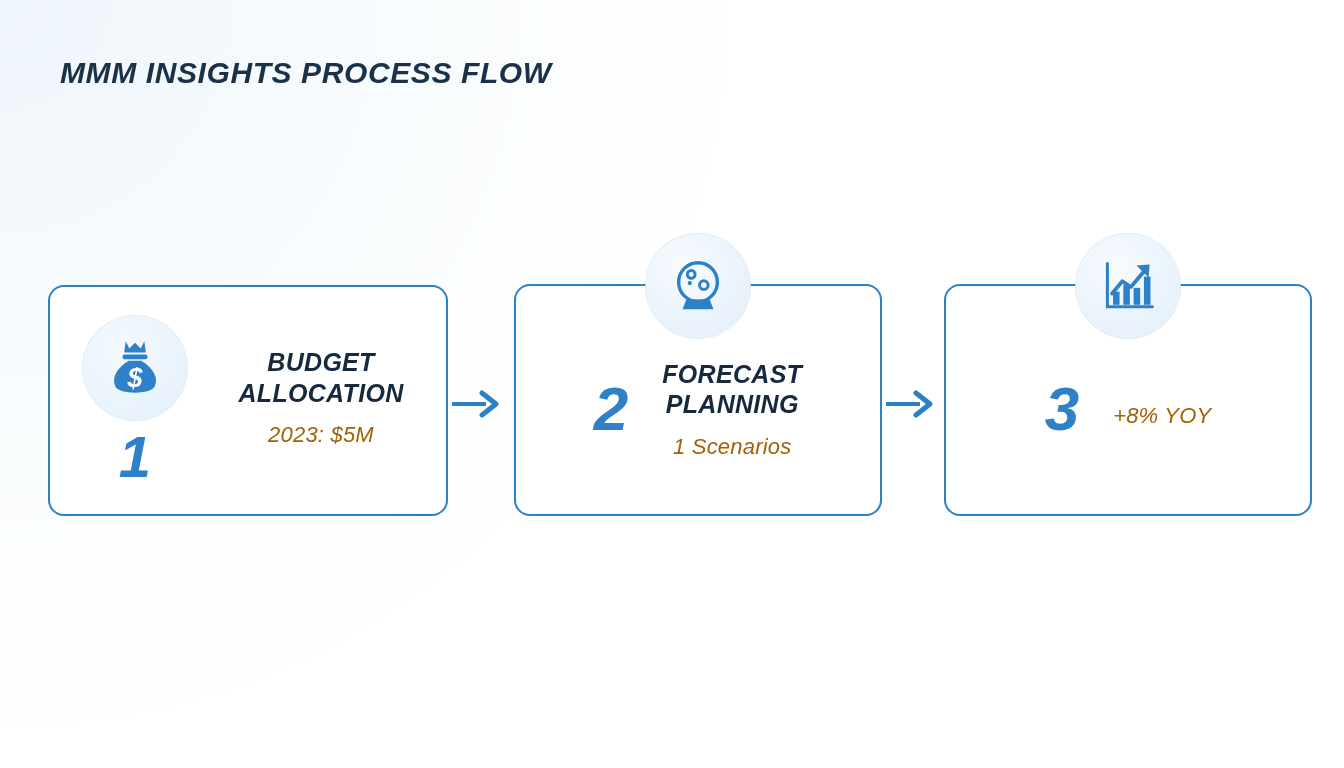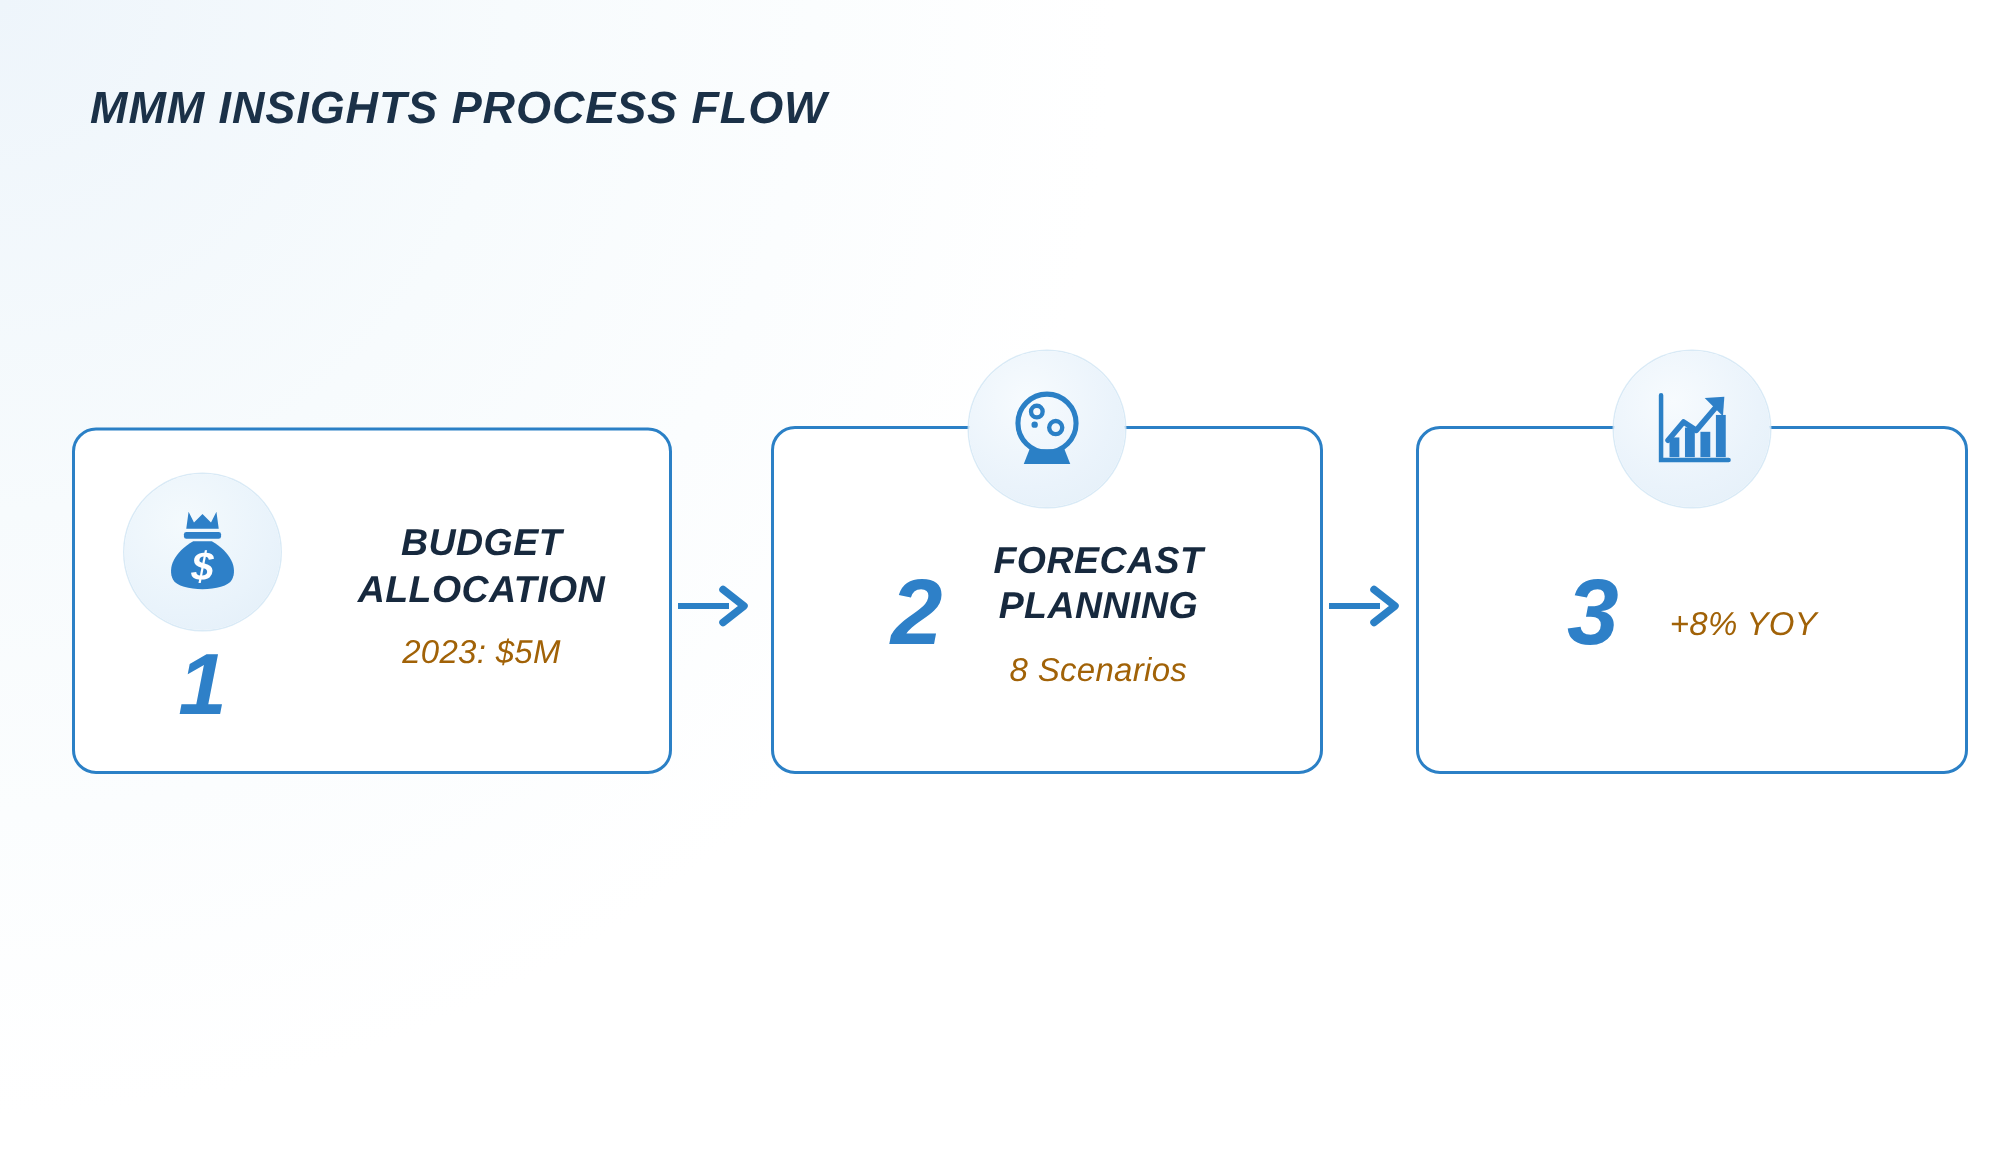"8 Scenarios" div.step-sub { text: 8 -> 1 }
